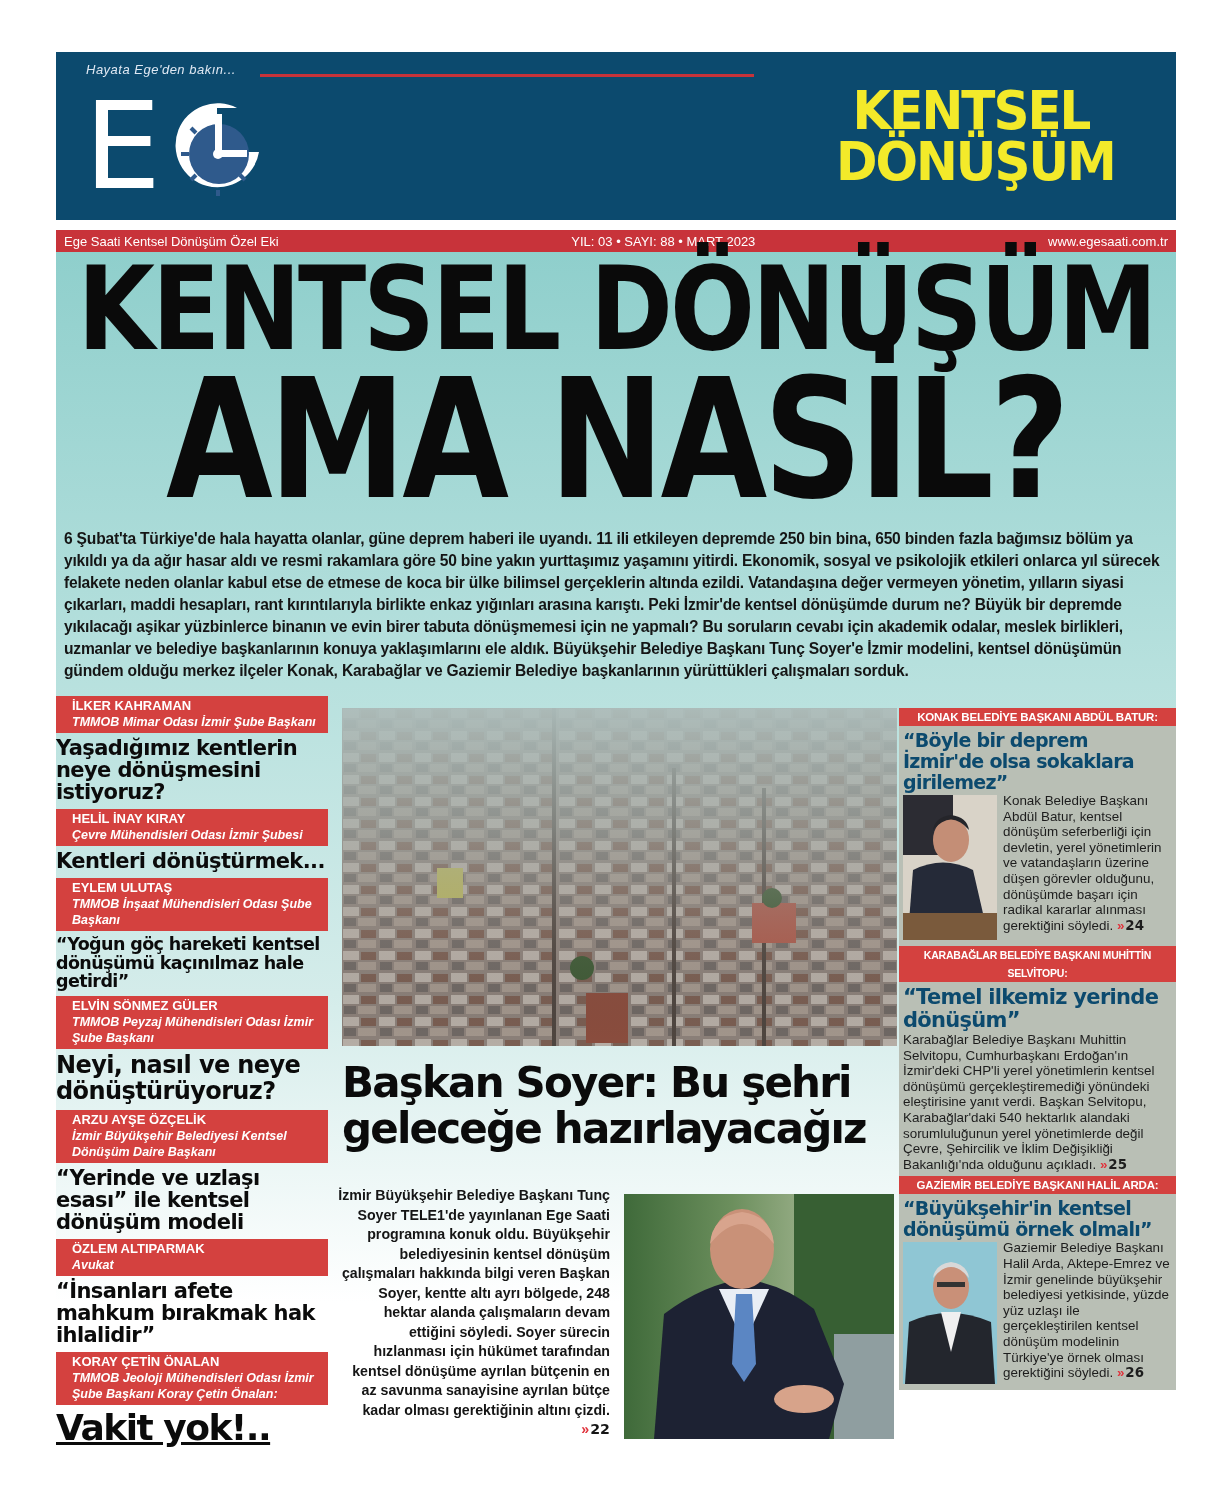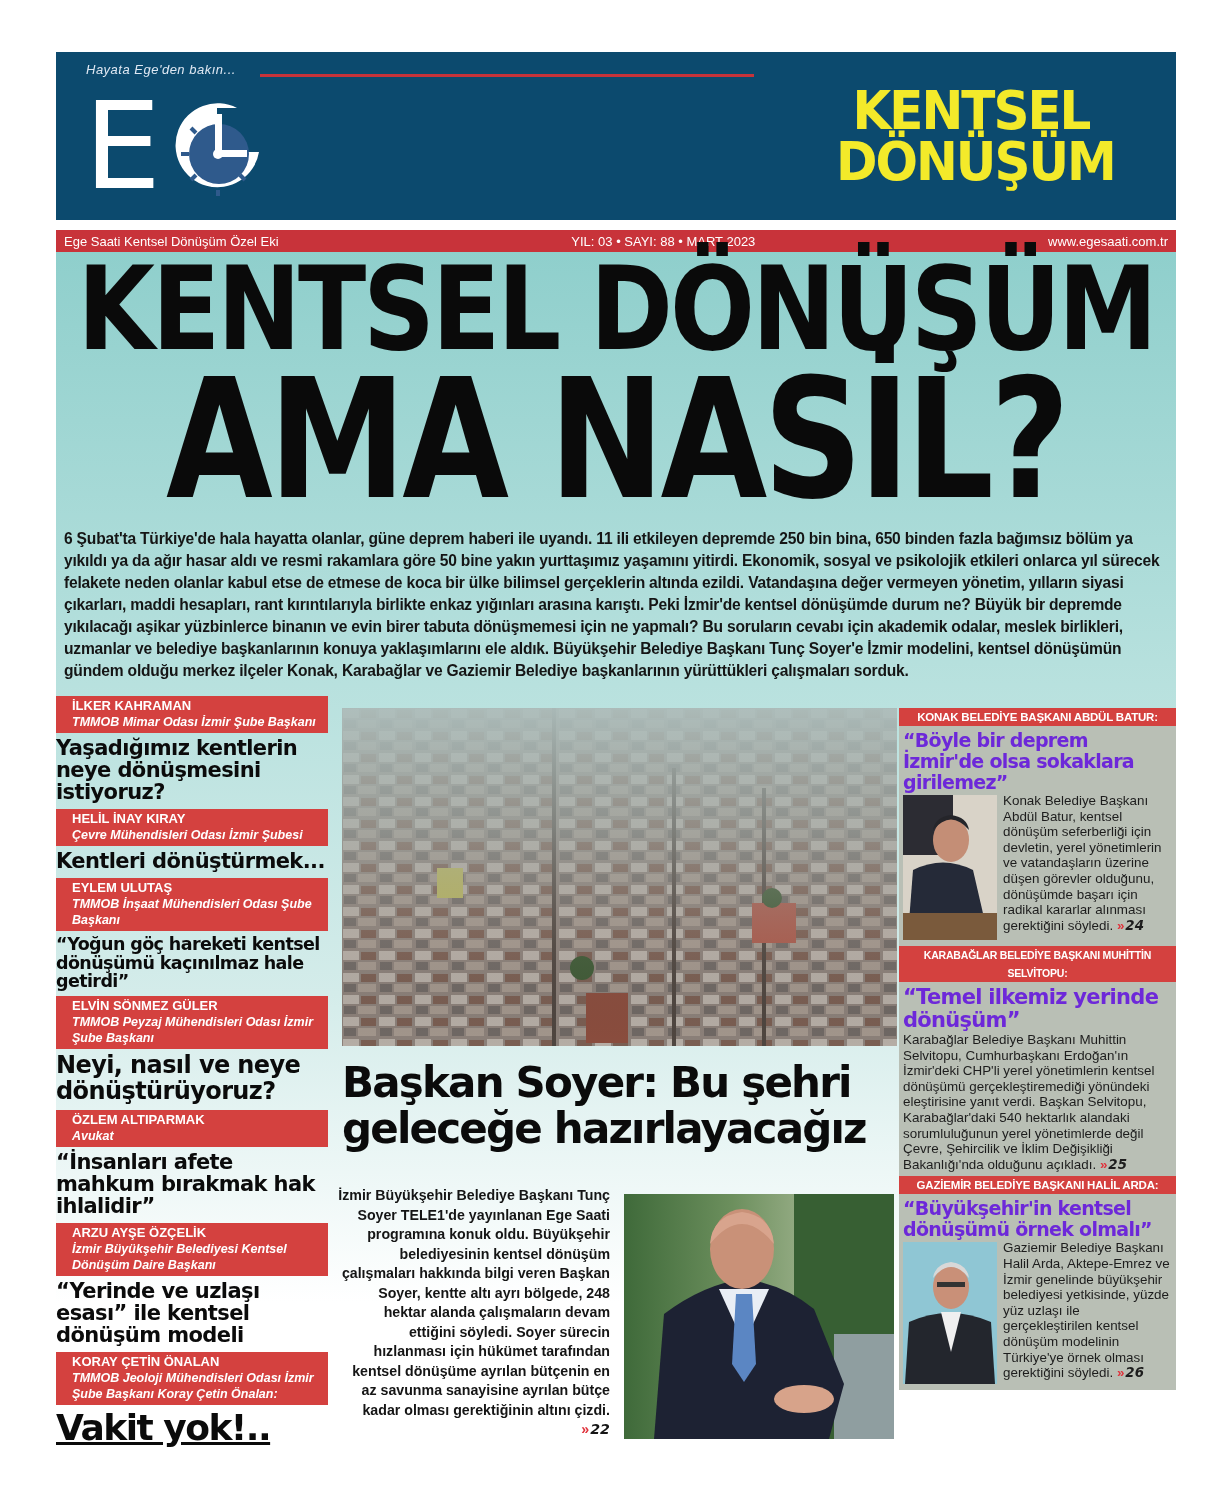"“Böyle bir deprem İzmir'de olsa" .rquote { color: #6d28d9 -> #0c4a6e }
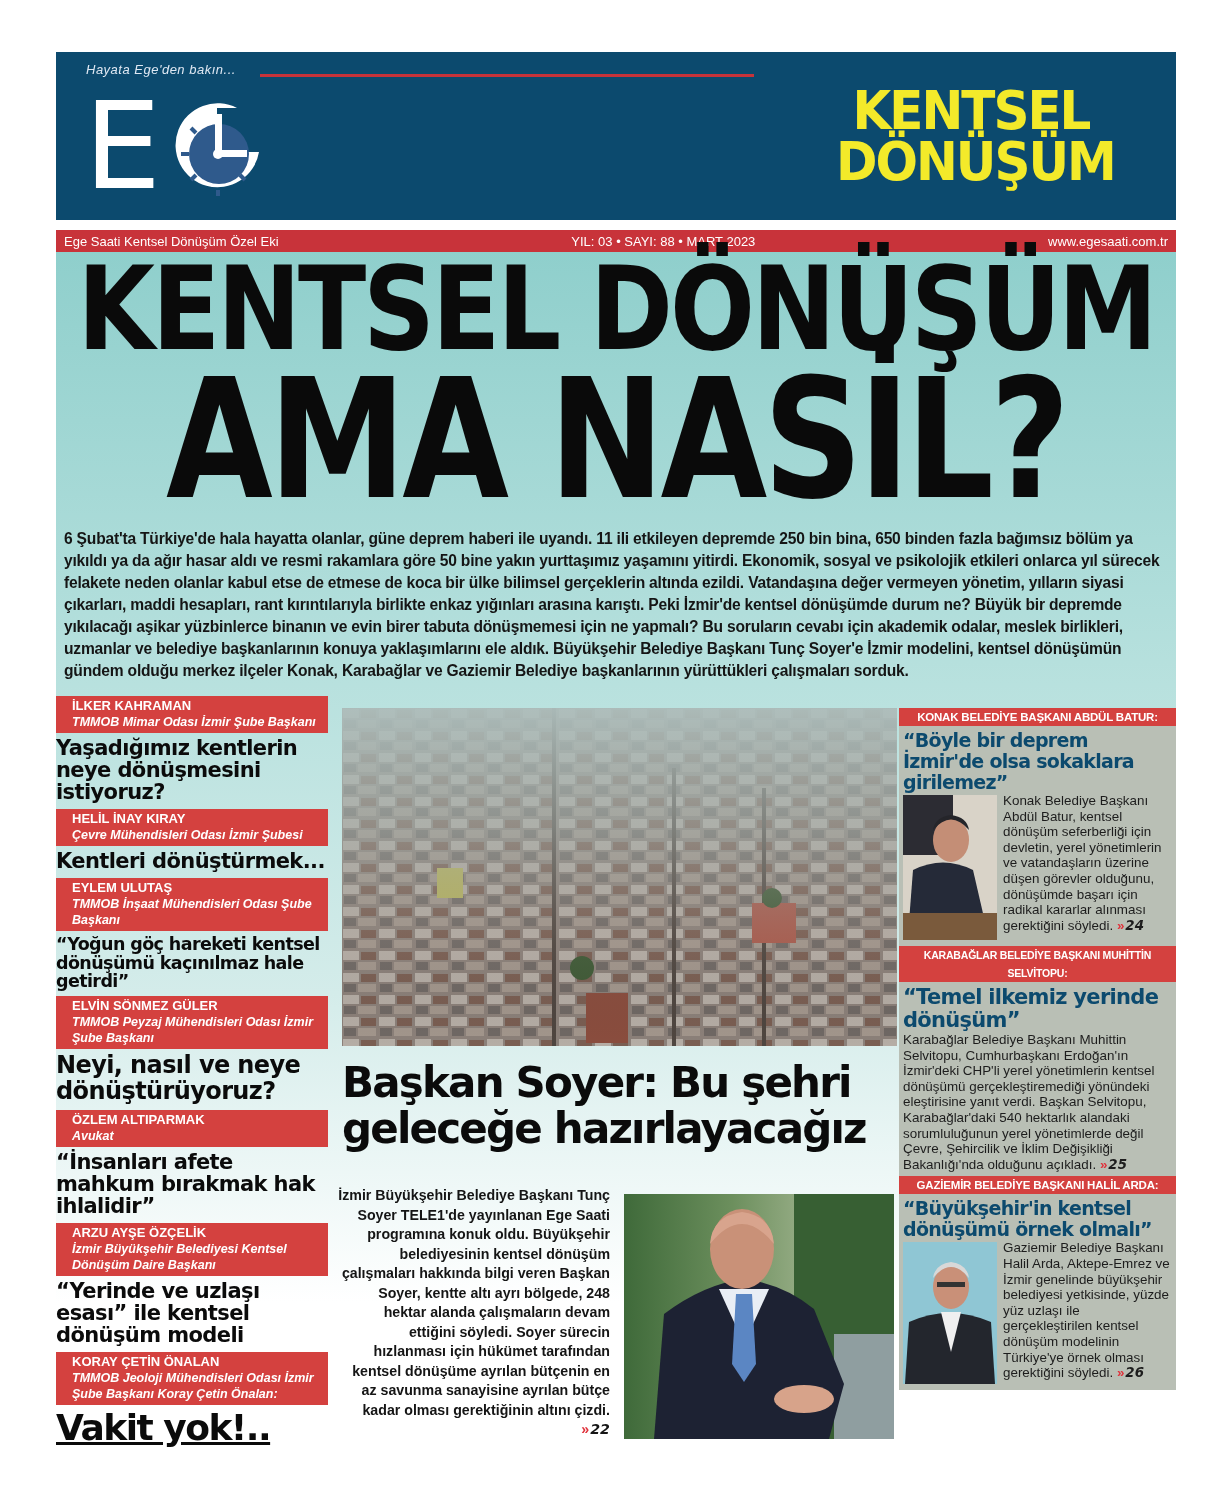"24" .pg { font-style: italic -> none }
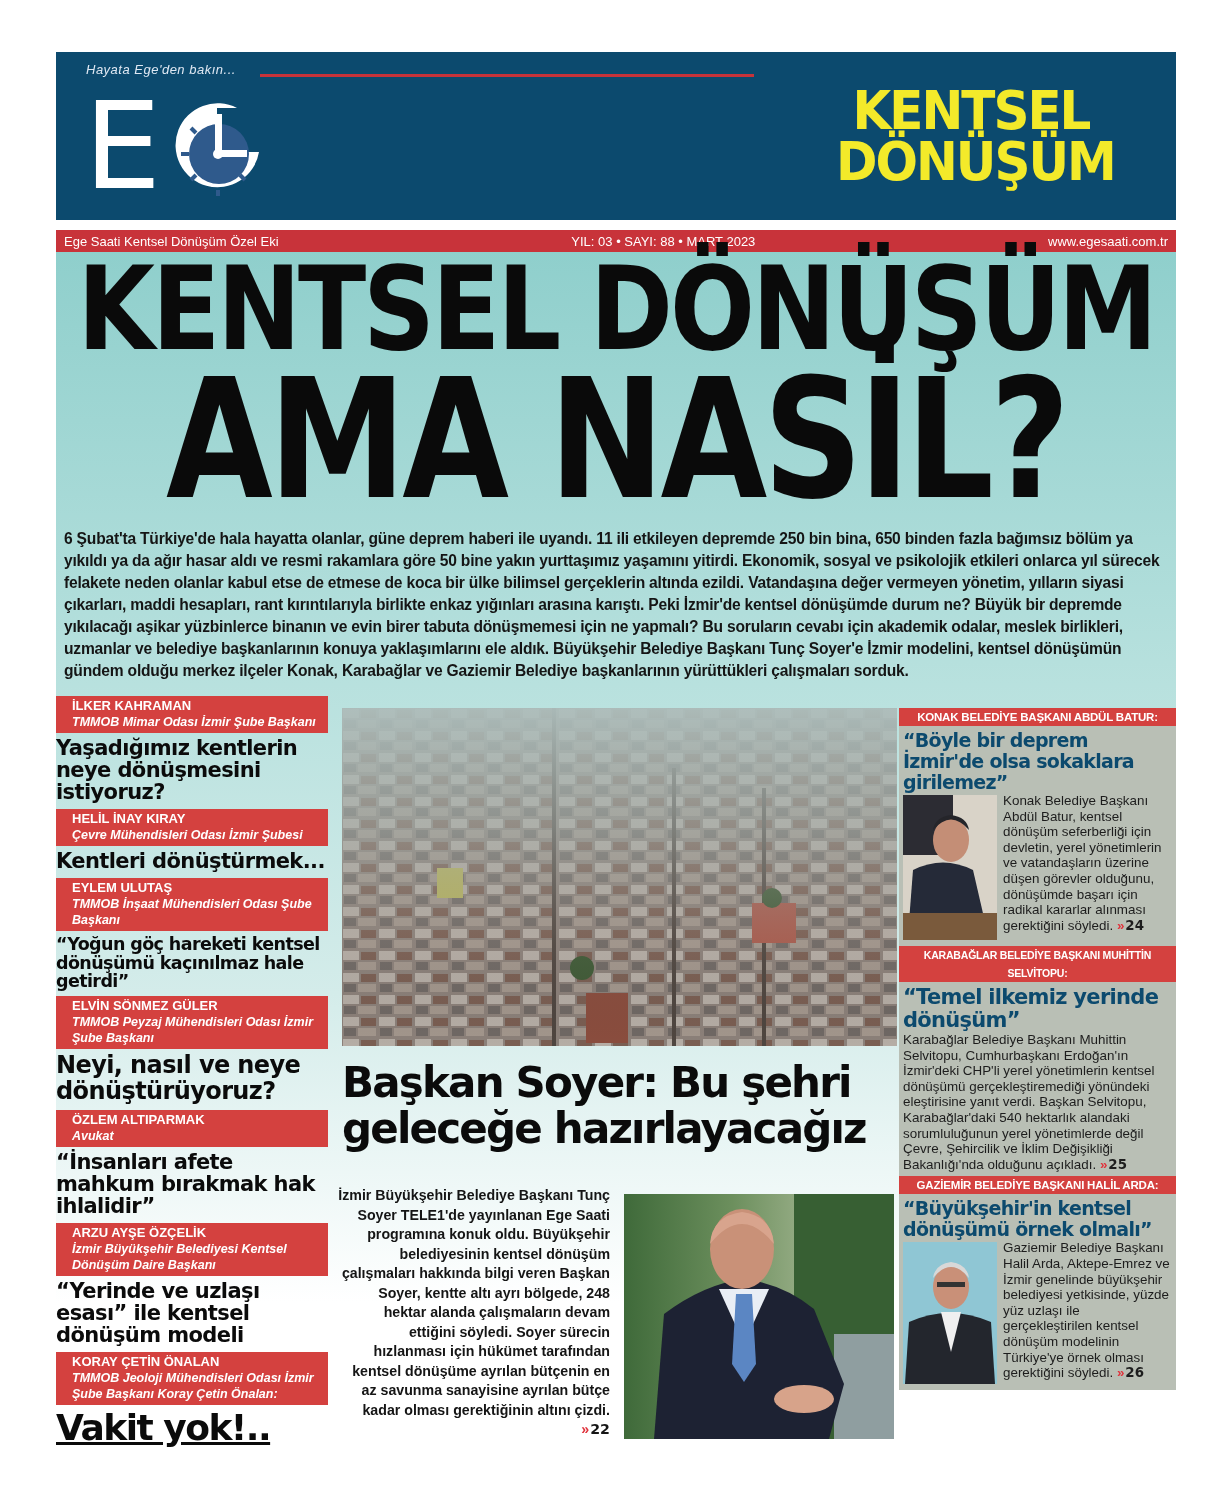"ÖZLEM ALTIPARMAK" div { order: before "ARZU AYŞE ÖZÇELİK" -> after "ARZU AYŞE ÖZÇELİK" }
